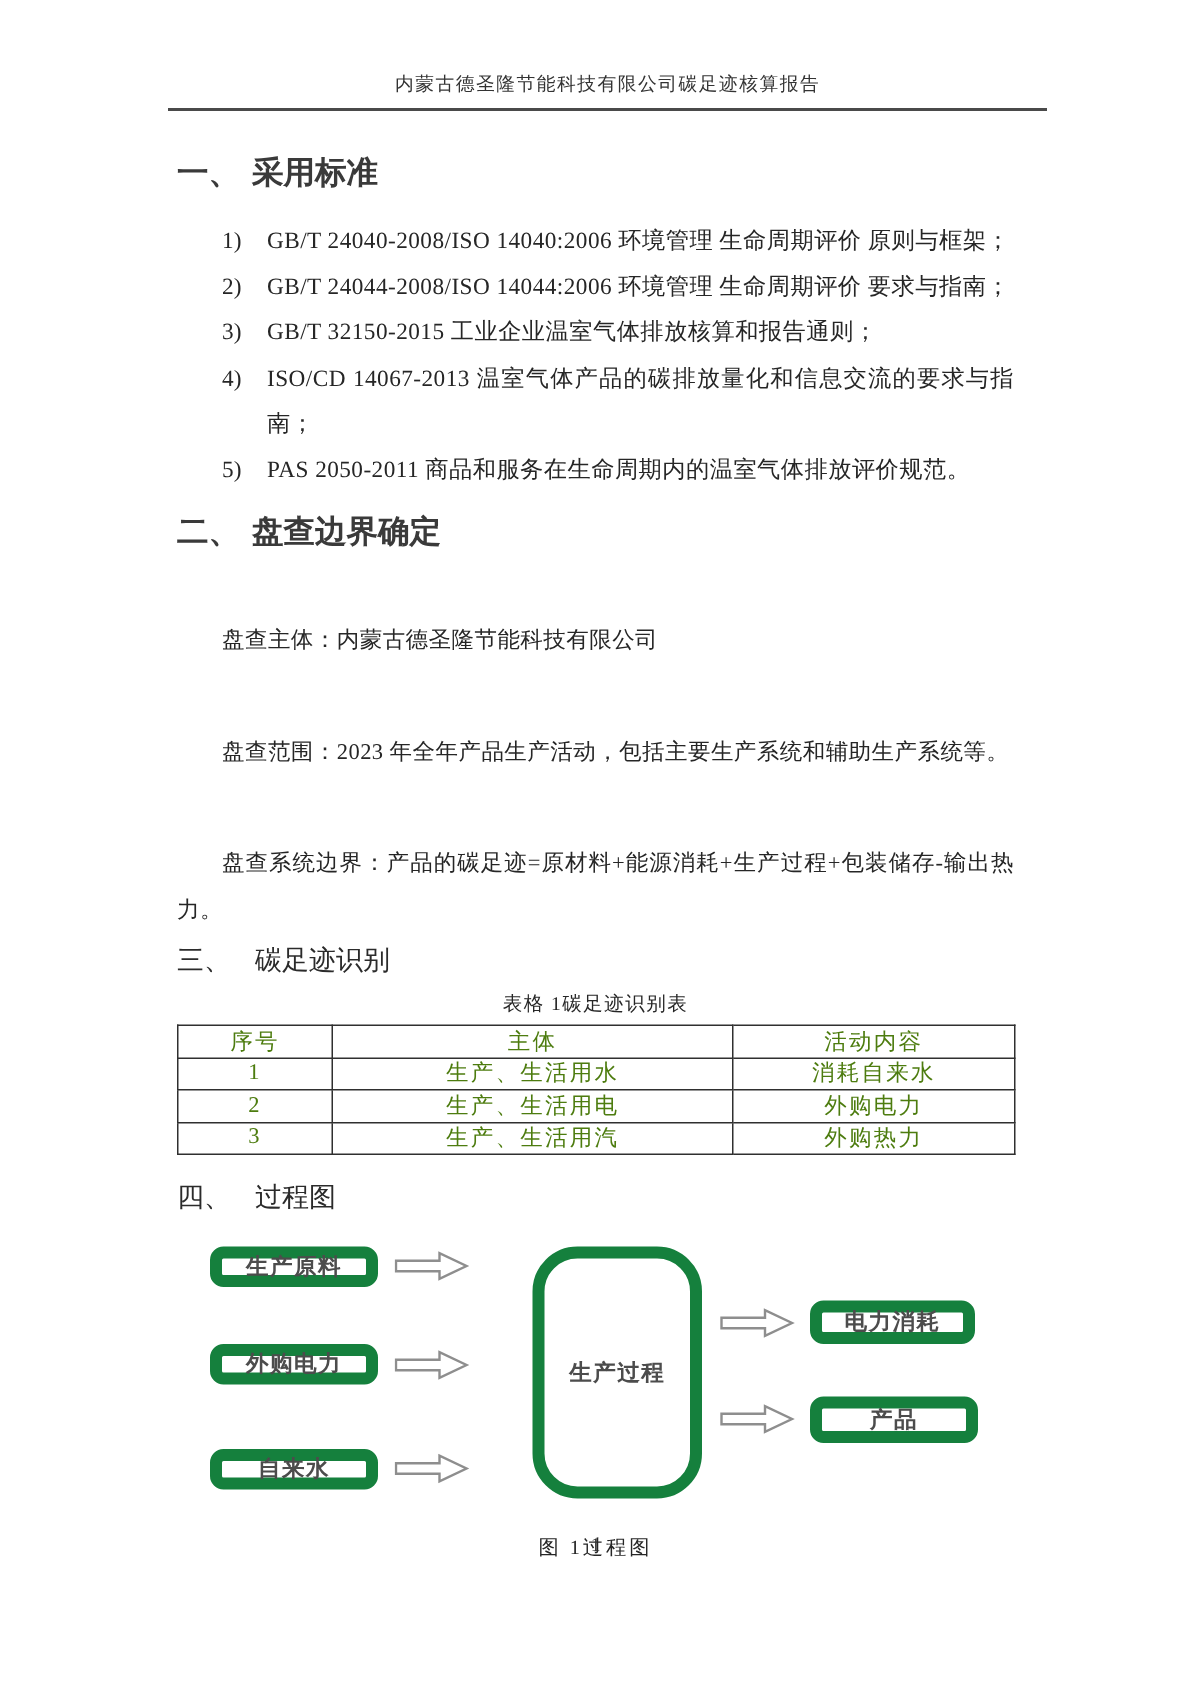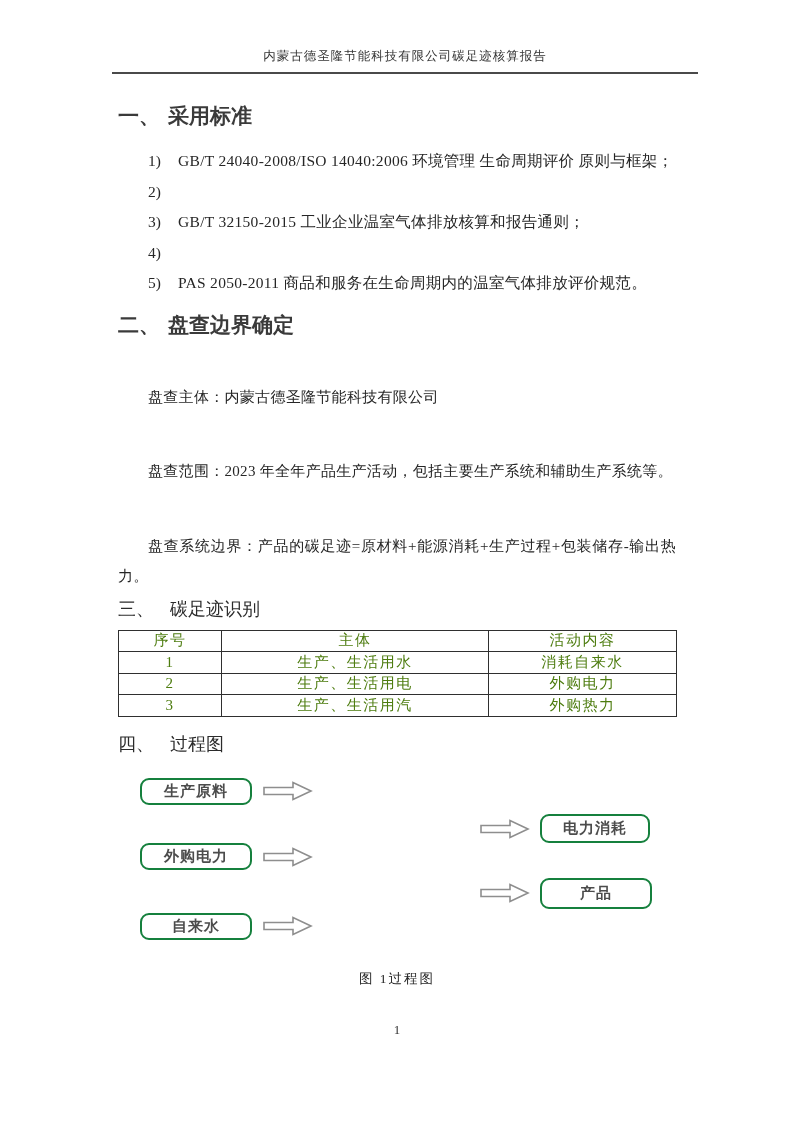"GB/T 24044-2008/ISO 14044:2006 环境管理" span.txt { html: none -> <span>GB/T 24044-2008/ISO 14044:2006 环境管理 生命周期评价 要求与指南；</span> }
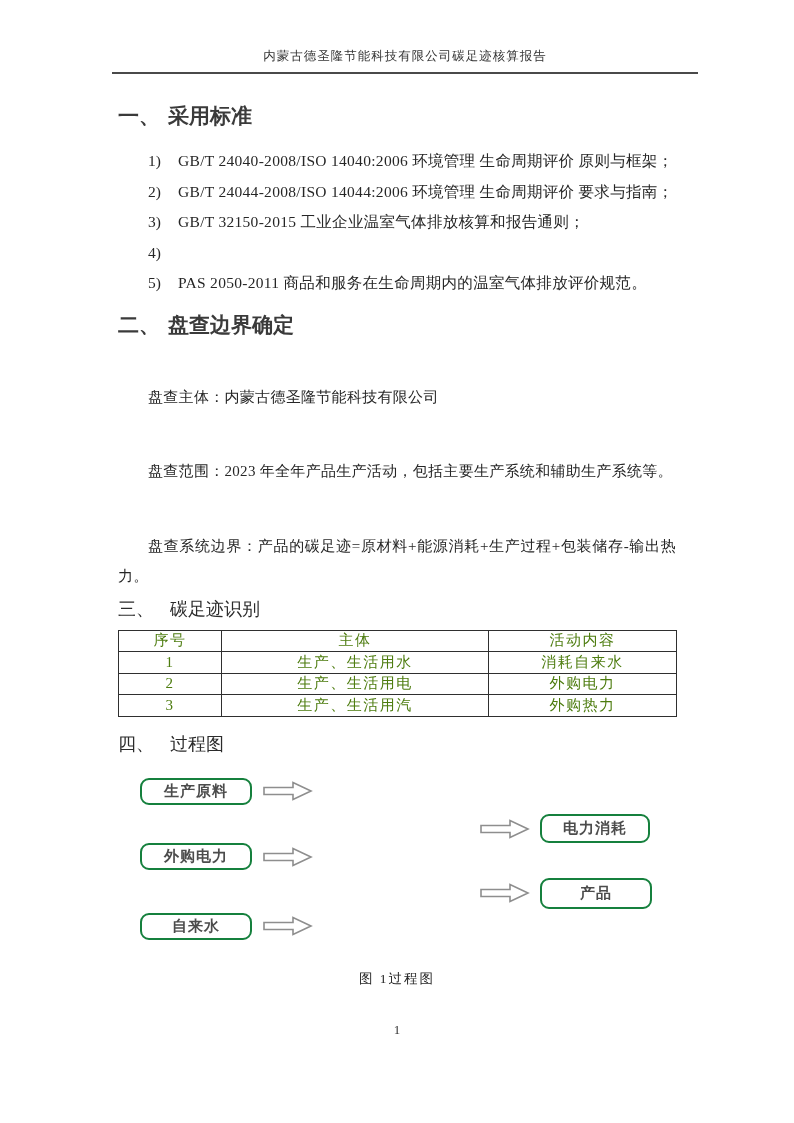"ISO/CD 14067-2013" span.txt { html: none -> <span>ISO/CD 14067-2013 温室气体产品的碳排放量化和信息交流的要求与指南；</span> }
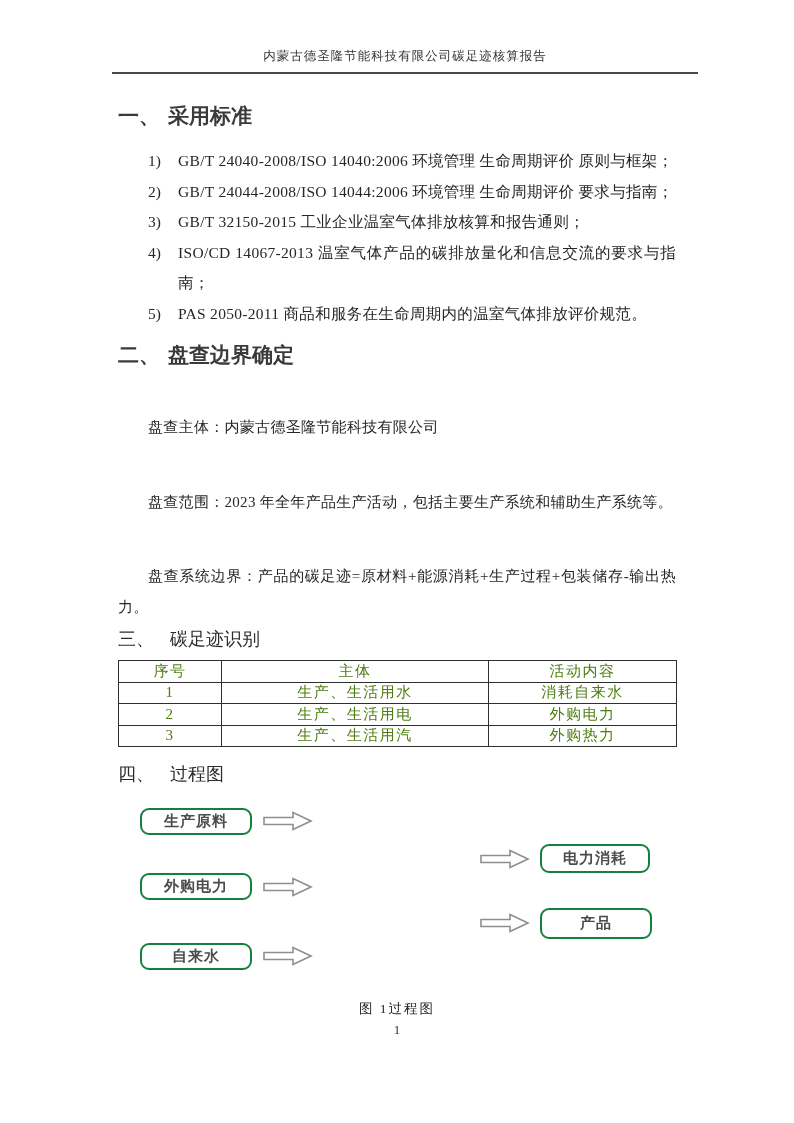"三、 碳足迹识别" .h-serif { font-family: Liberation Mono, monospace -> Liberation Sans, sans-serif }
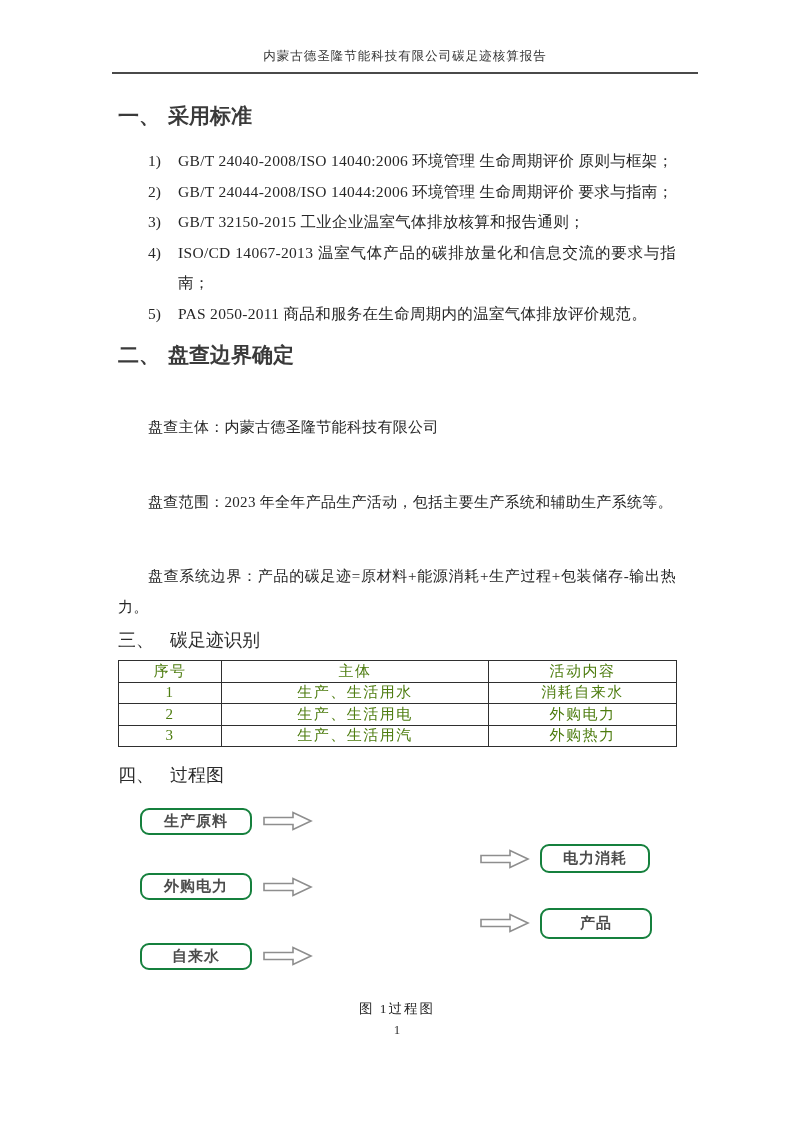"表格 1碳足迹识别表" div.tbl-caption { html: none -> <div>表格 1碳足迹识别表</div> }
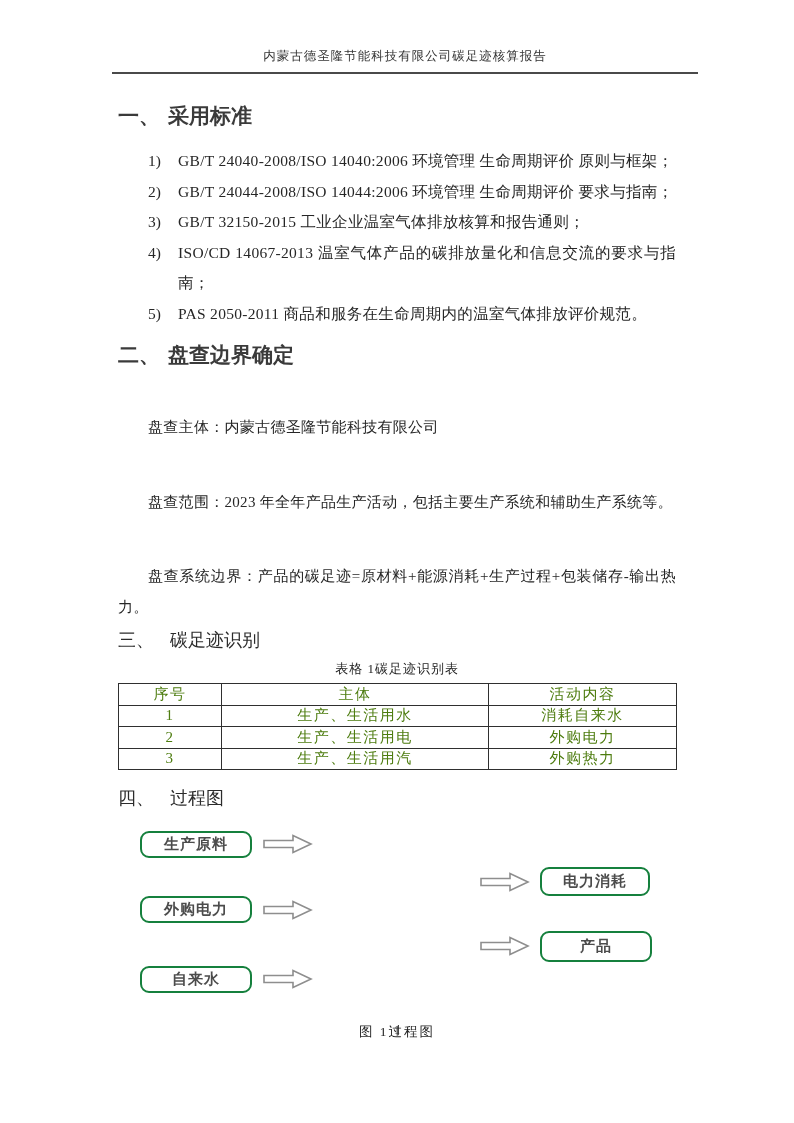"生产原料" .d-box { border: 2px solid #15803d -> 8px solid #15803d }
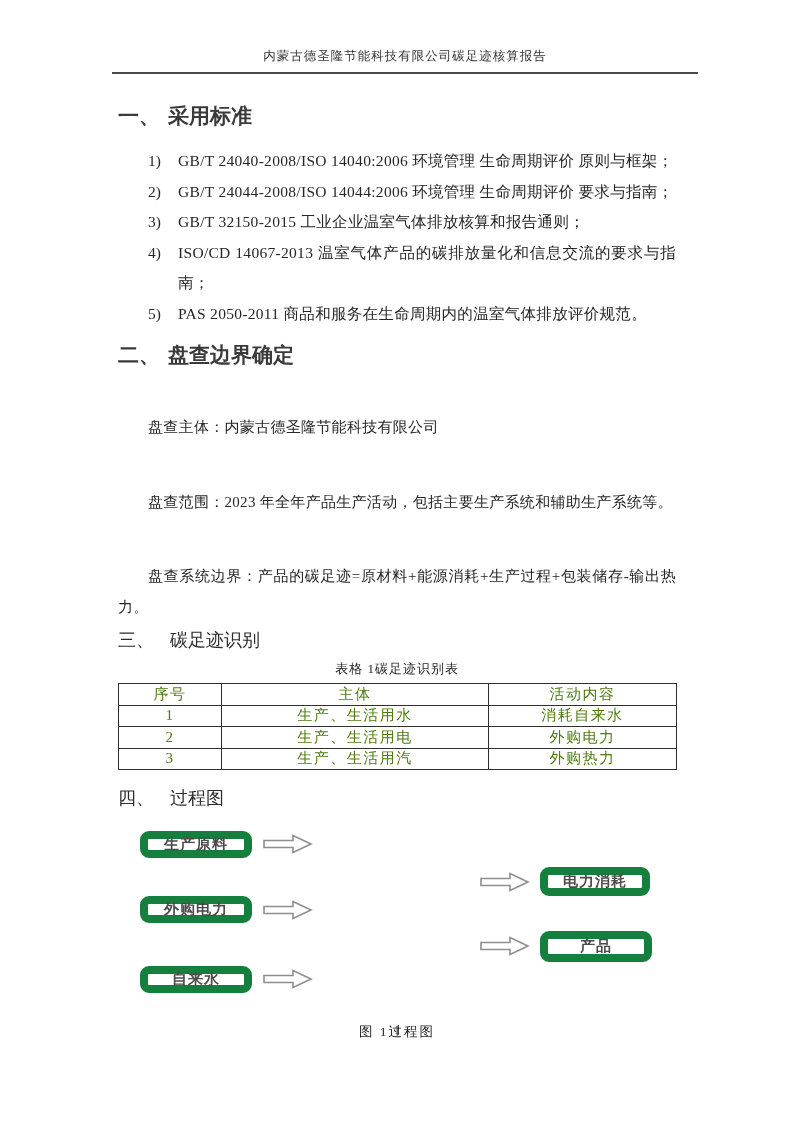"生产过程" div.d-box { html: none -> <div> <span>生产过程</span> </div> }
